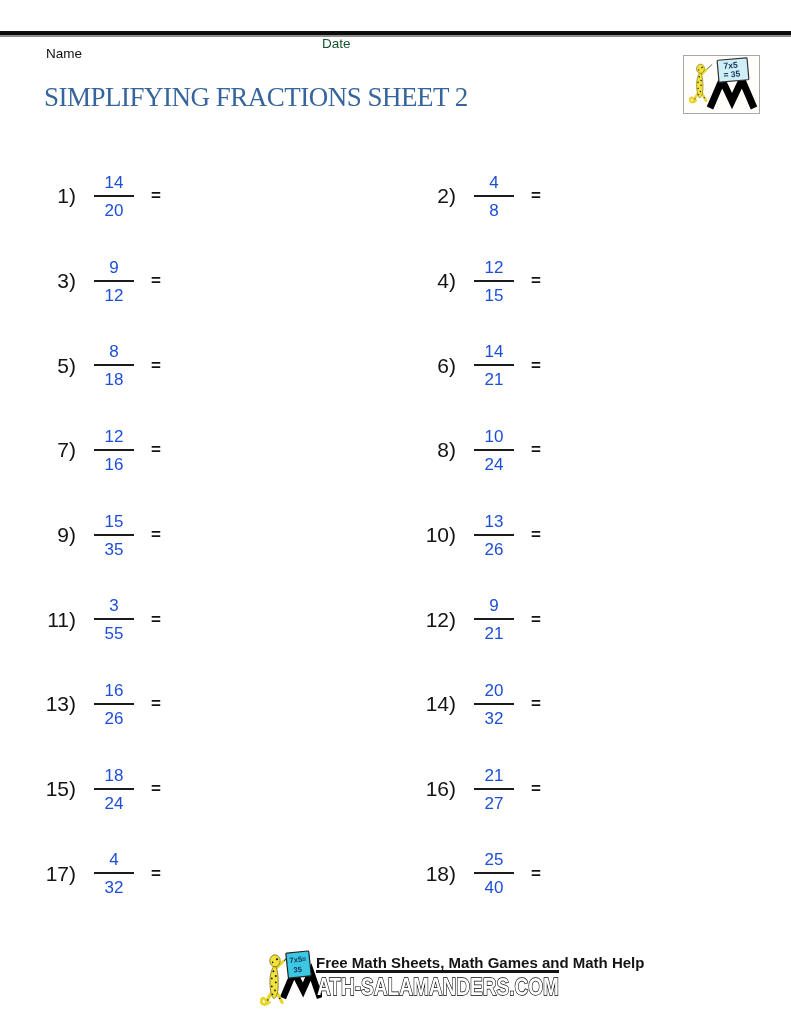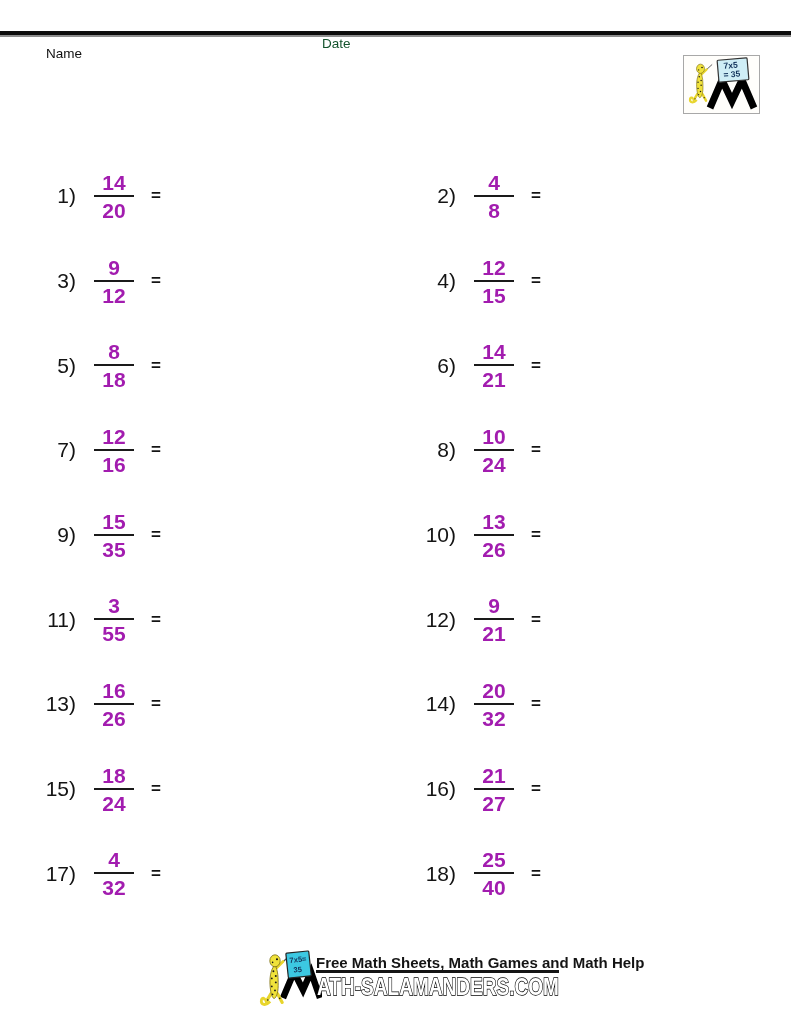"SIMPLIFYING FRACTIONS SHEET 2" div.page-title { html: none -> <div>SIMPLIFYING FRACTIONS SHEET 2</div> }
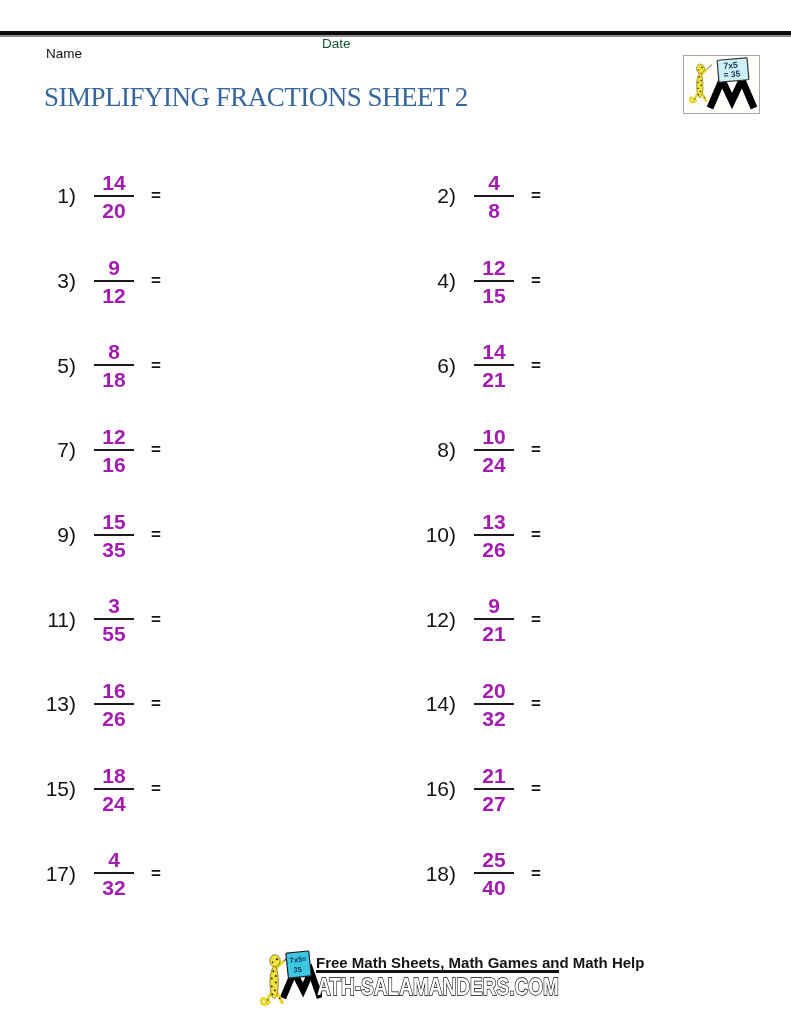"14" .frac-top,.frac-bot { color: #a21caf -> #1d4ed8; font-size: 21px -> 17px; font-weight: bold -> normal }
